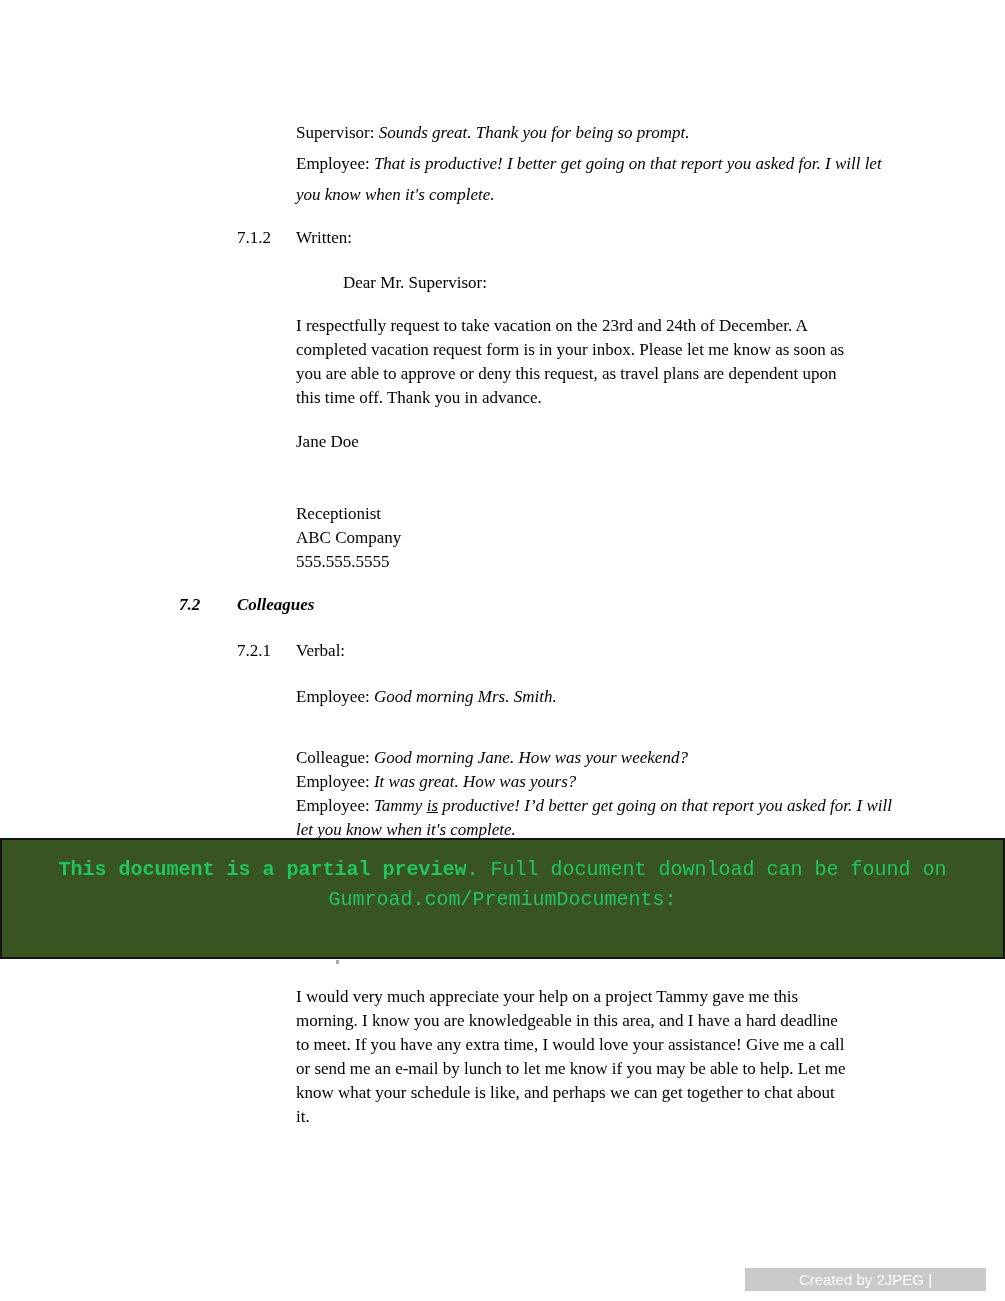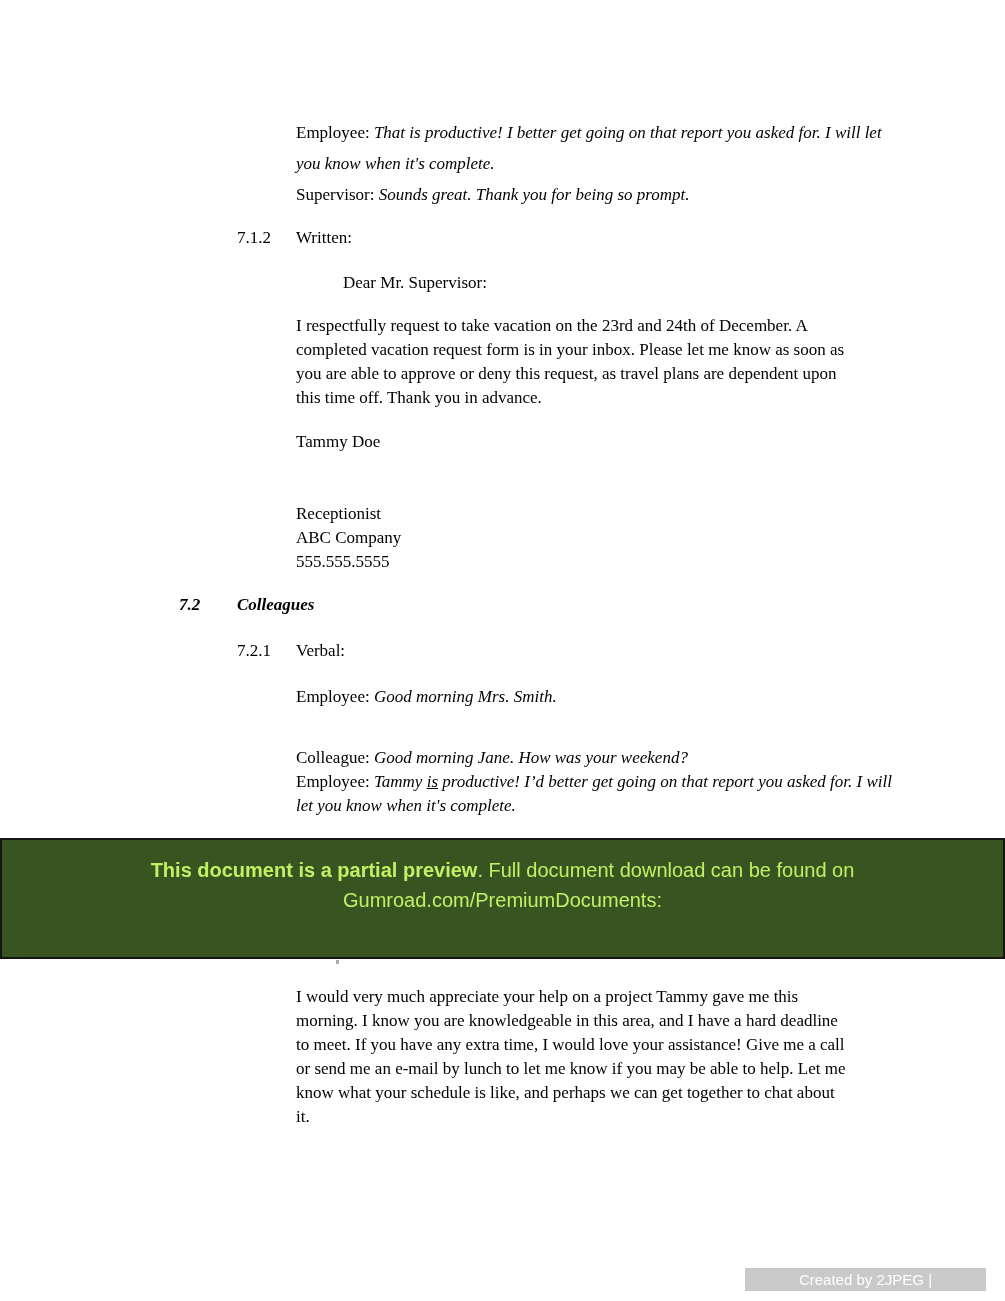"Employee: That is productive! I" div.dlg-entry { order: before "Supervisor: Sounds great. Thank you" -> after "Supervisor: Sounds great. Thank you" }
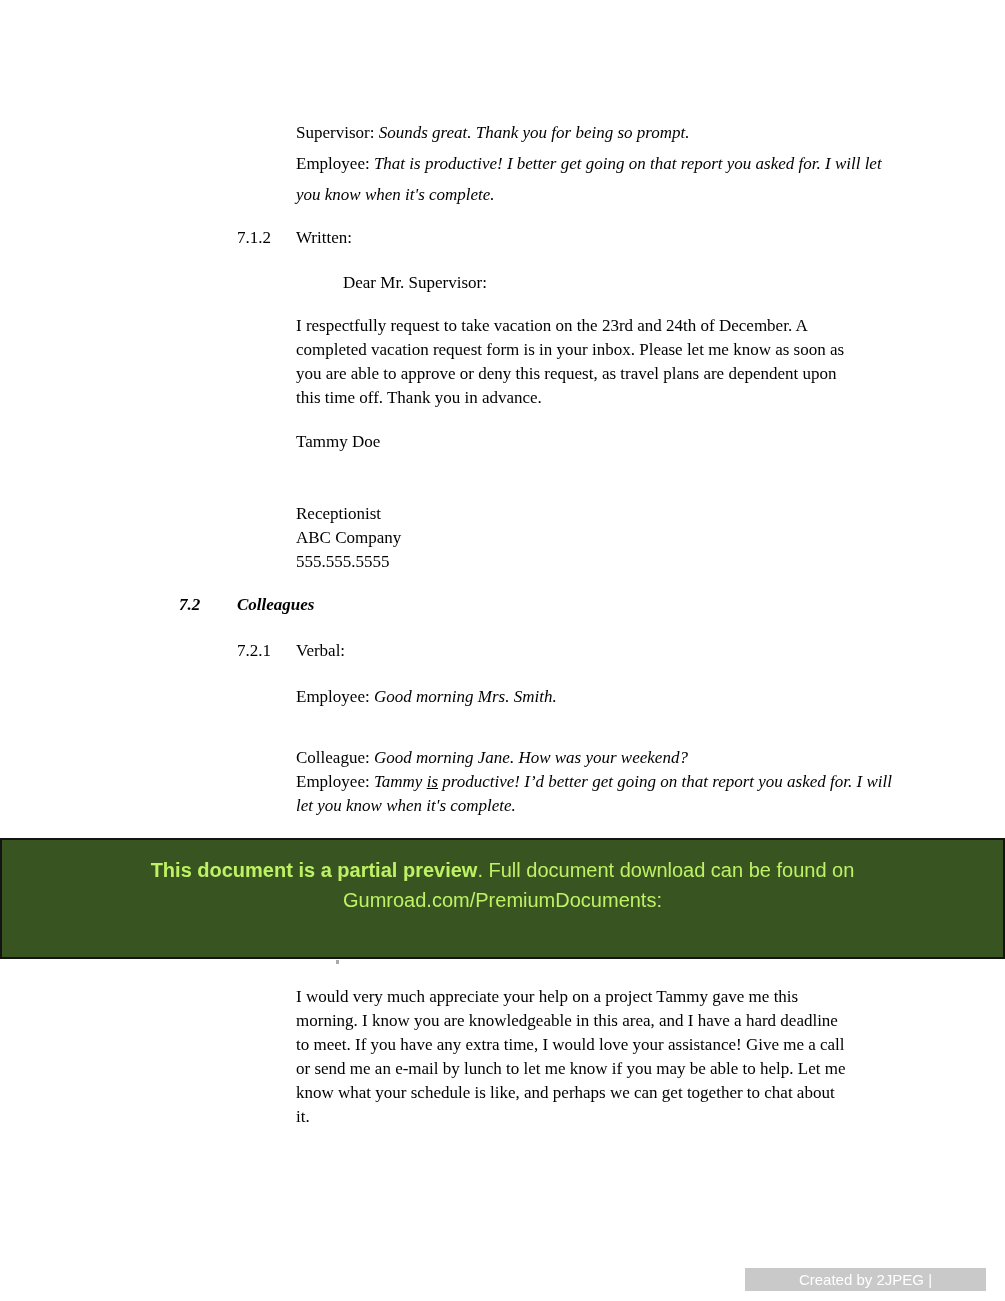"Tammy Doe" div.abs { text: Tammy -> Jane }
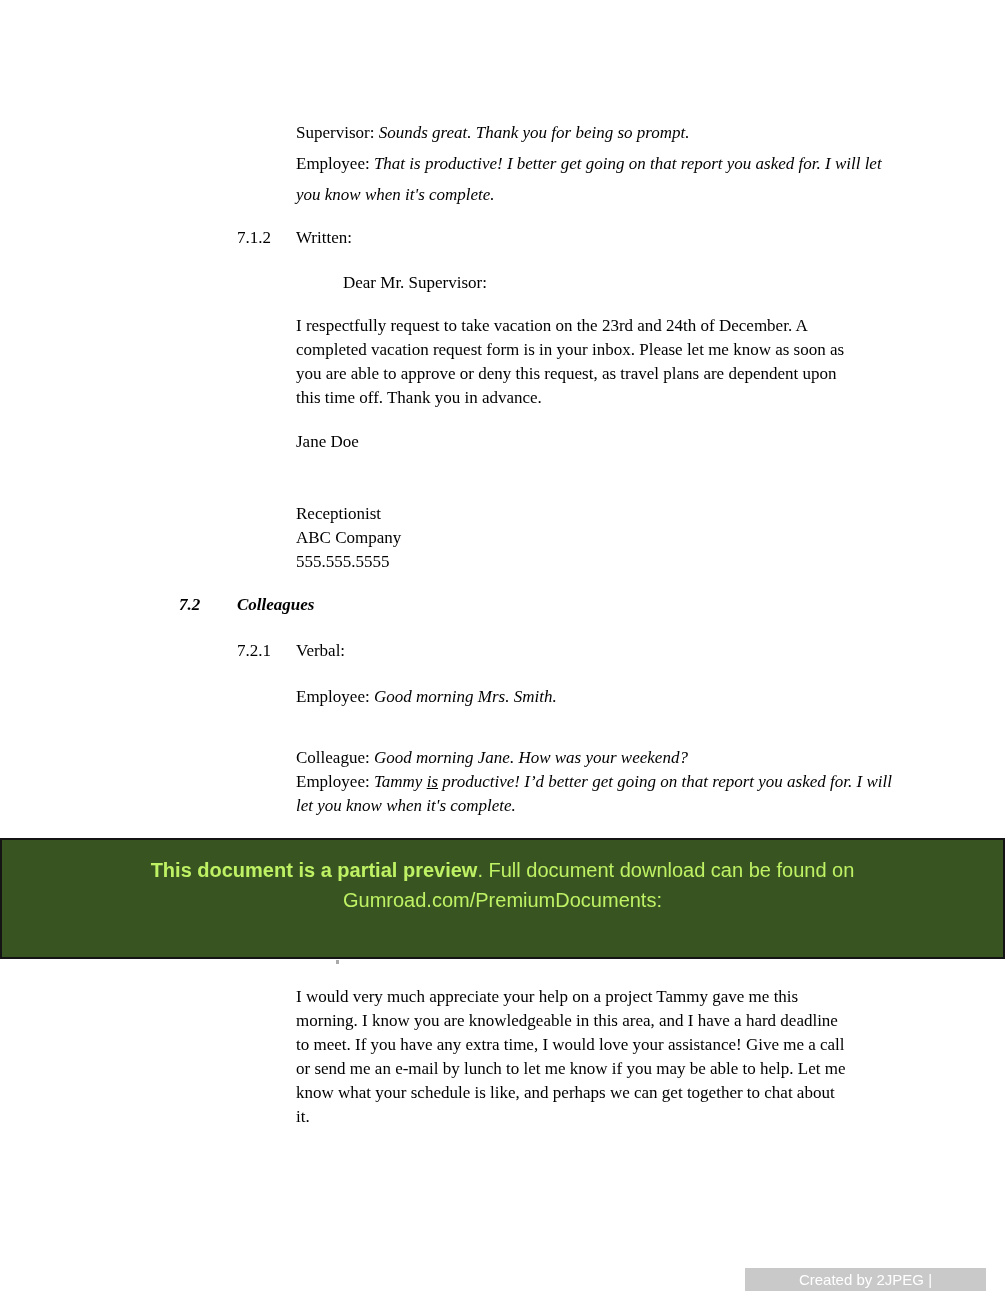"Employee: It was great. How" div.dlg-entry { html: none -> <div> <span>Employee:</span> <span>It was great. How was yours?</span> </div> }
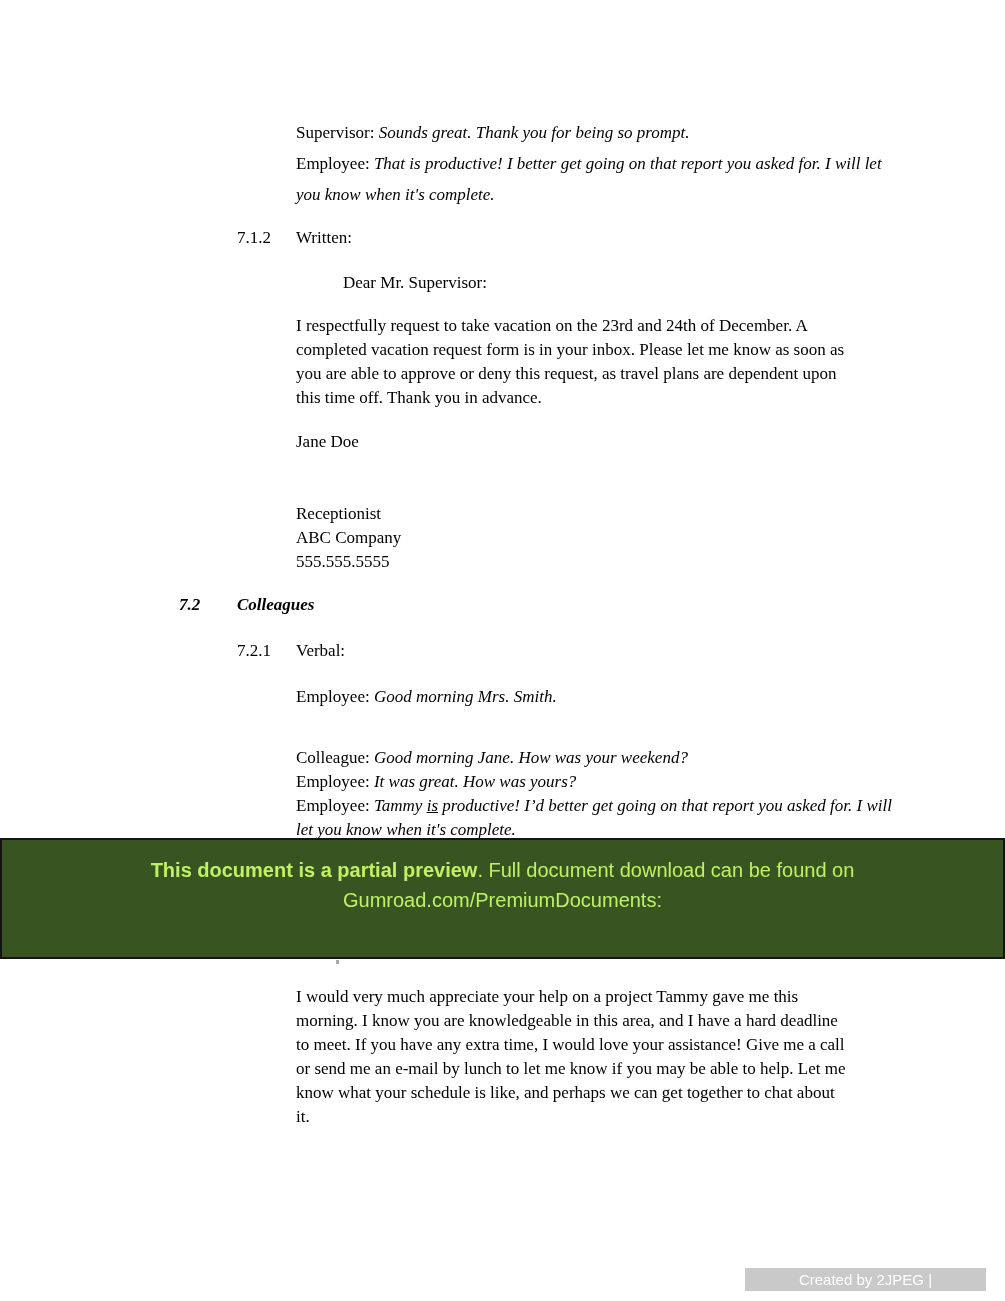"This document is a partial" div.abs { color: #bef264 -> #22c55e; font-family: none -> Liberation Mono, monospace }
